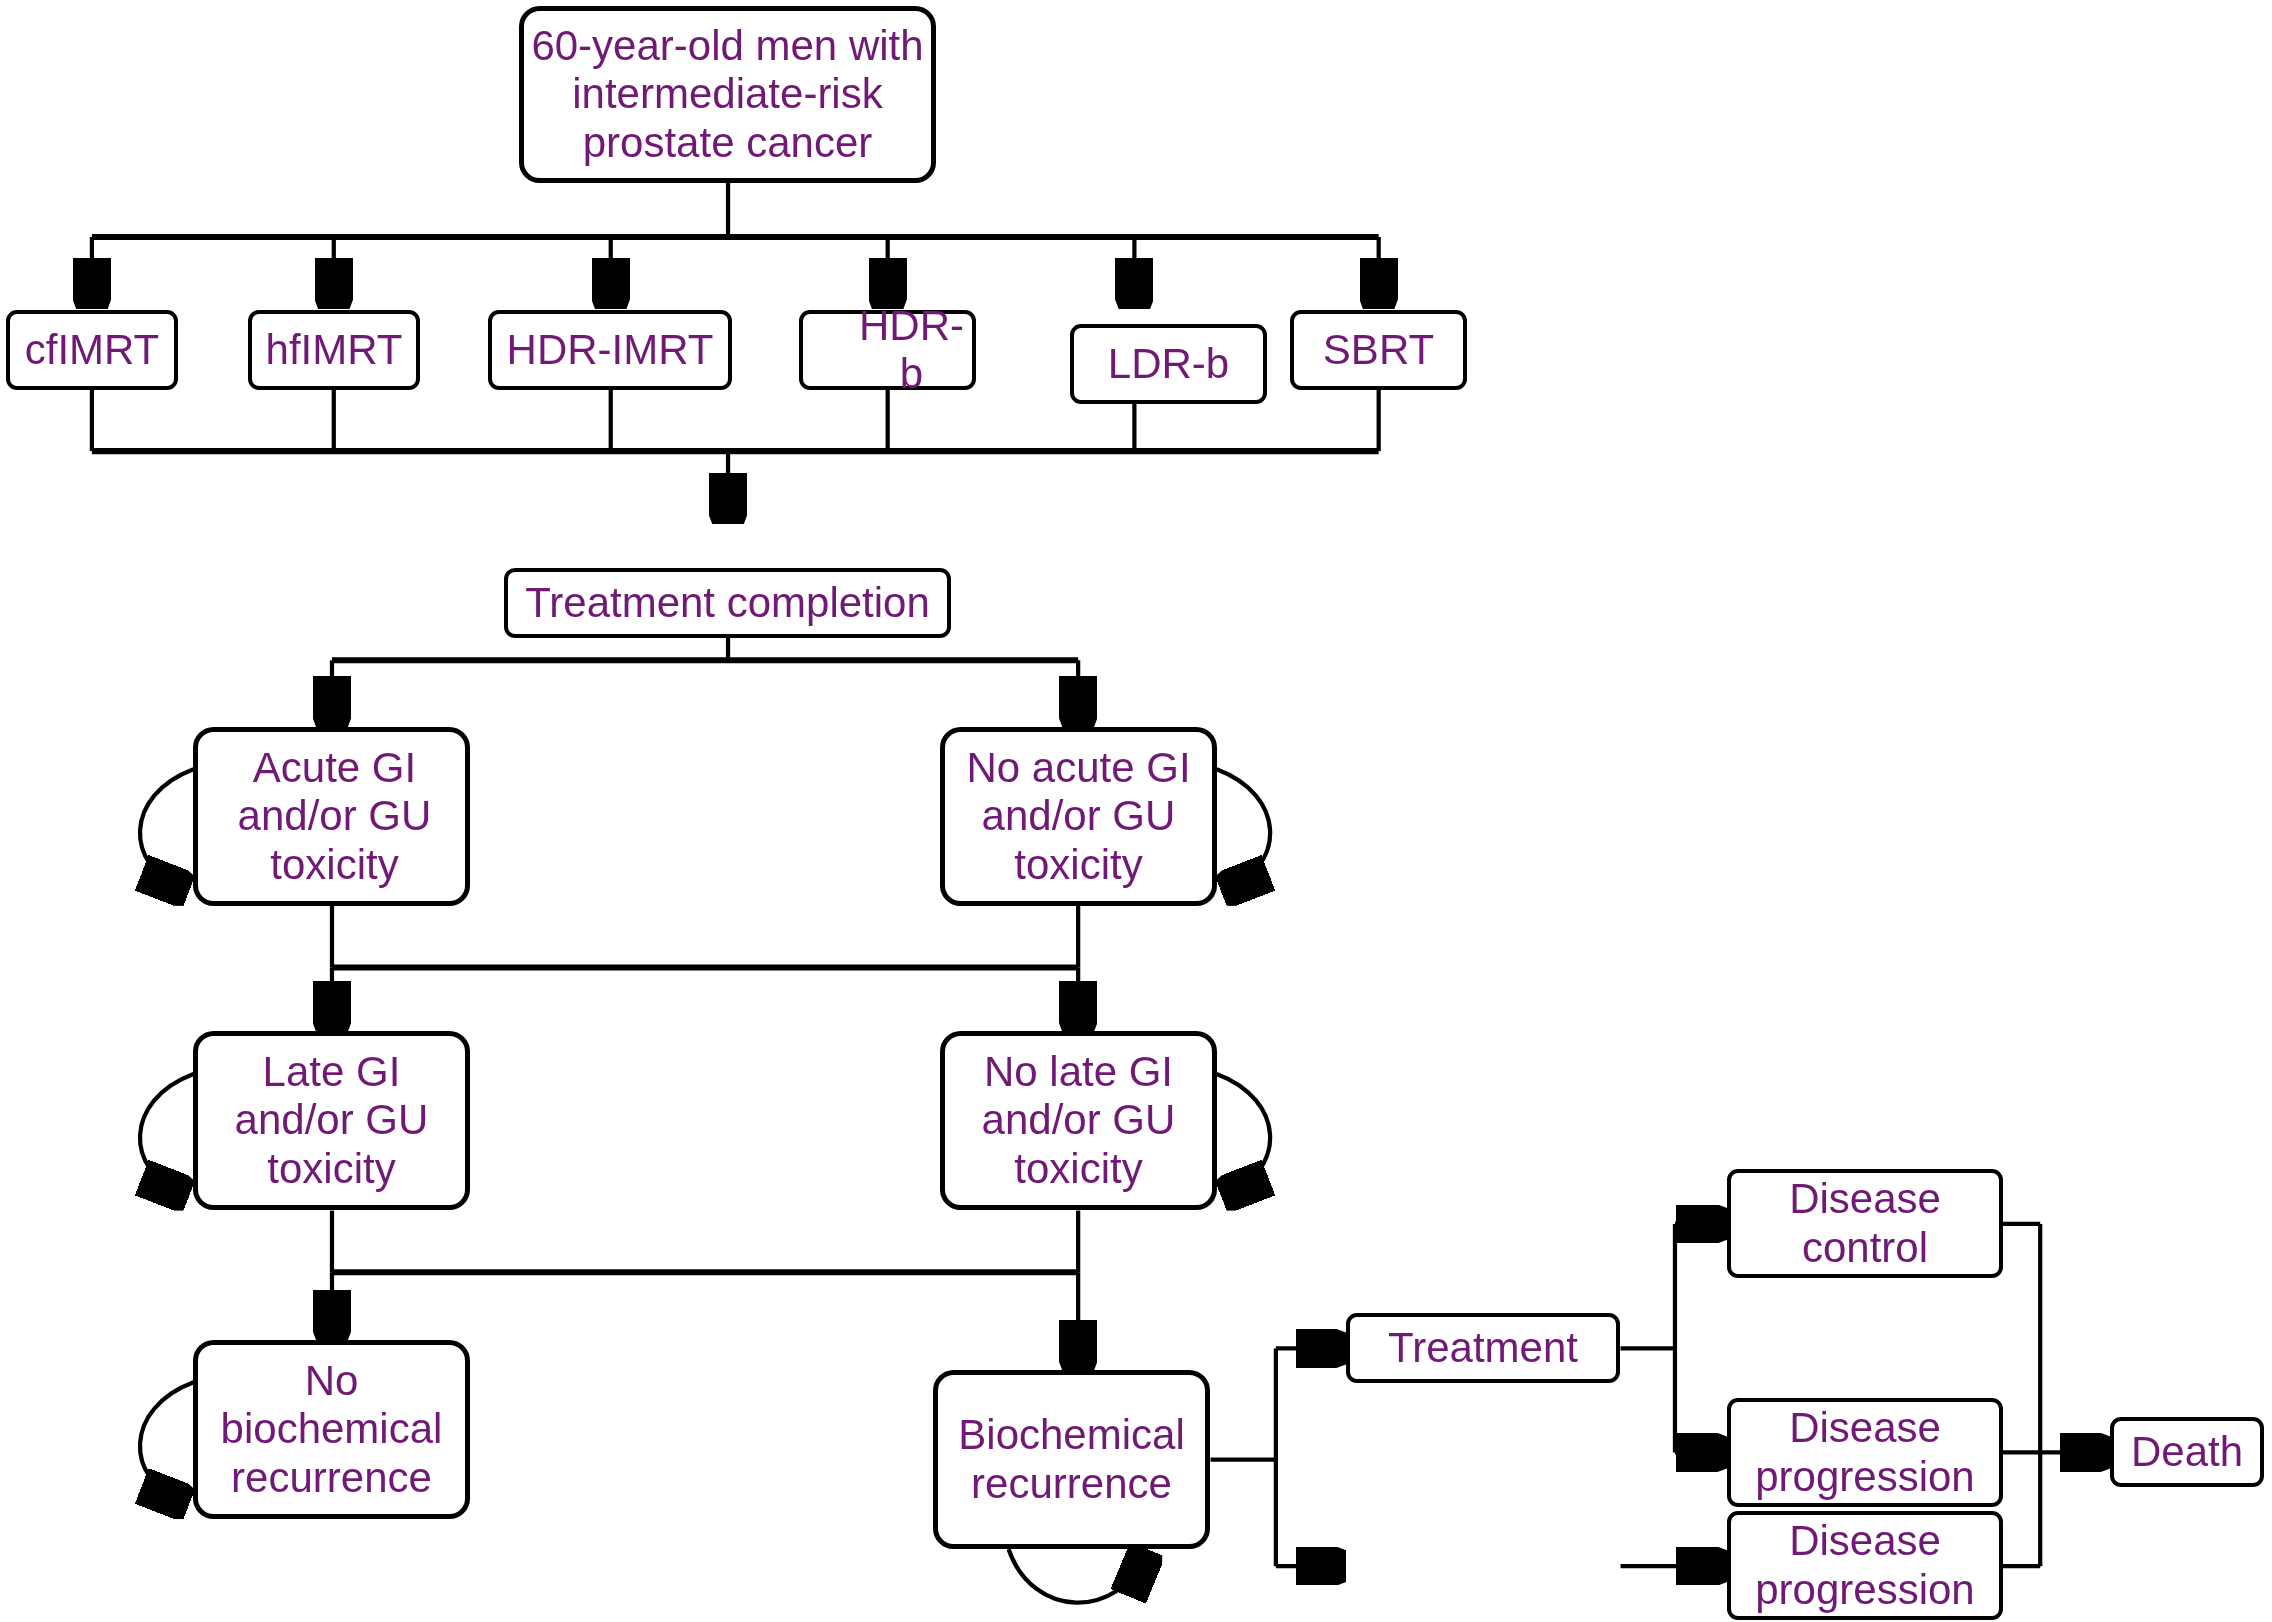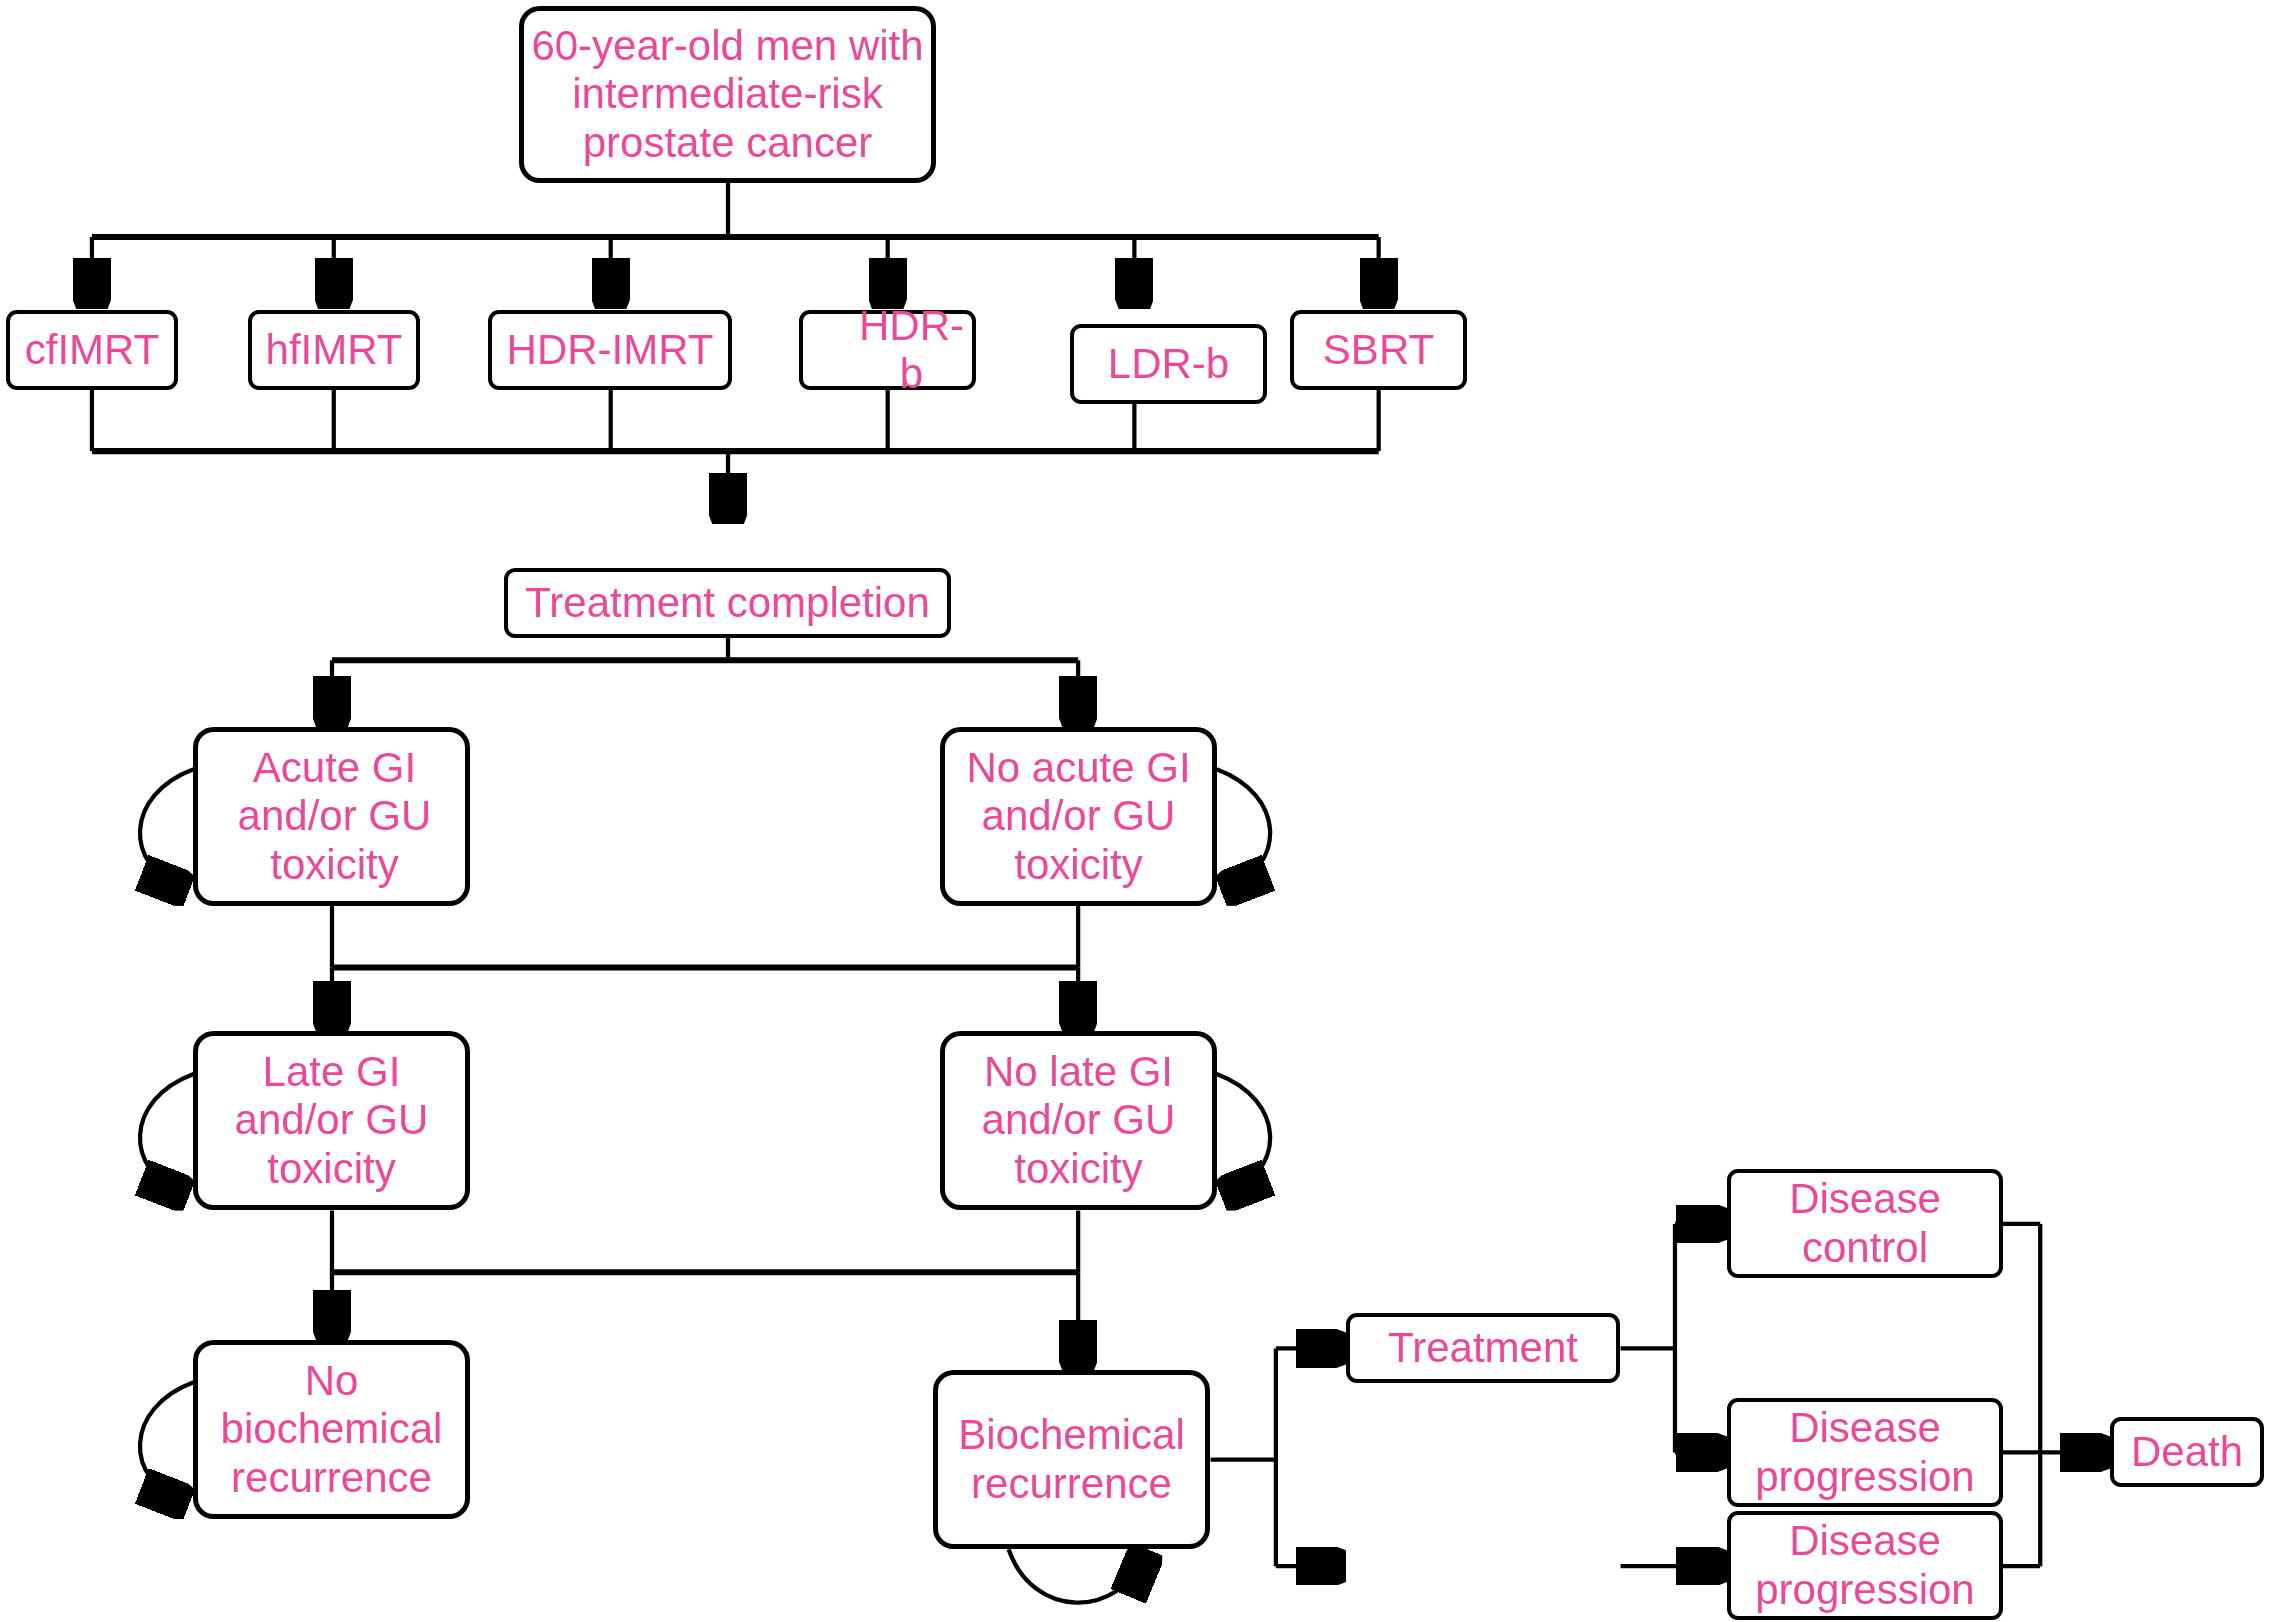"60-year-old men with" .node { color: #ec4899 -> #701a75 }
